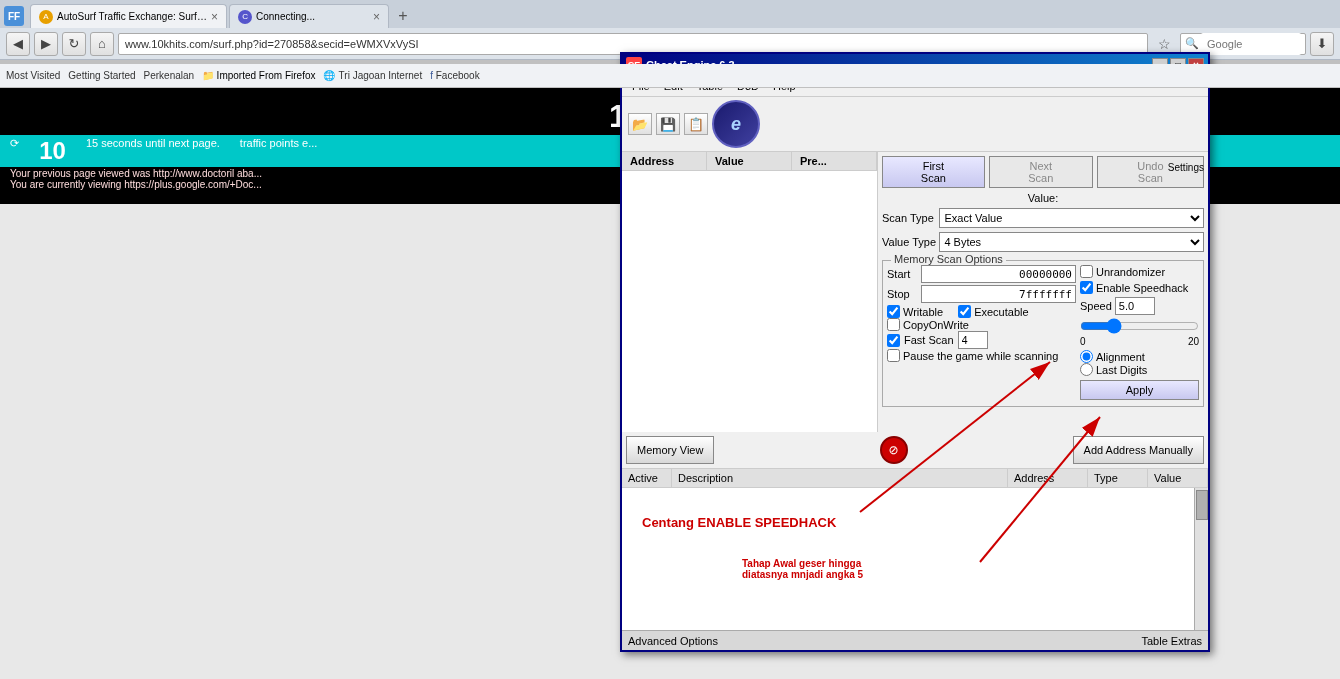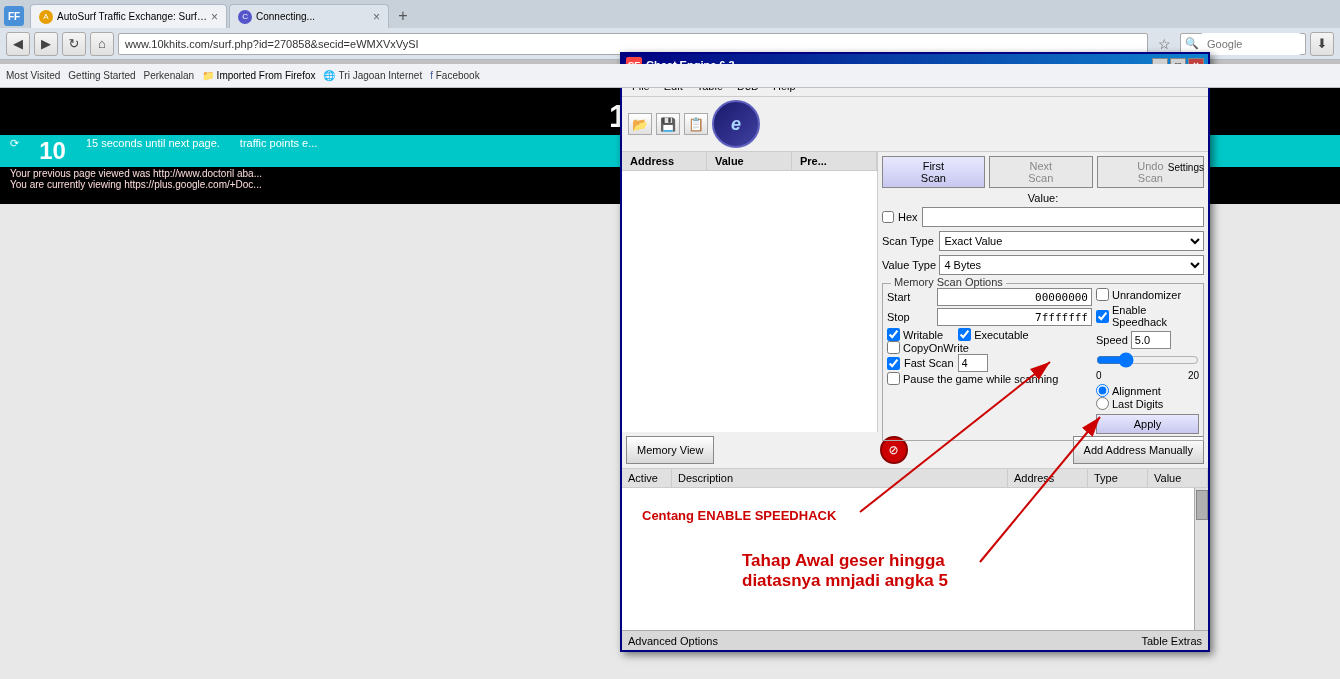"Hex" div.ce-hex-row { html: <div> <input> <span>Hex</span> <input> </div> -> none }
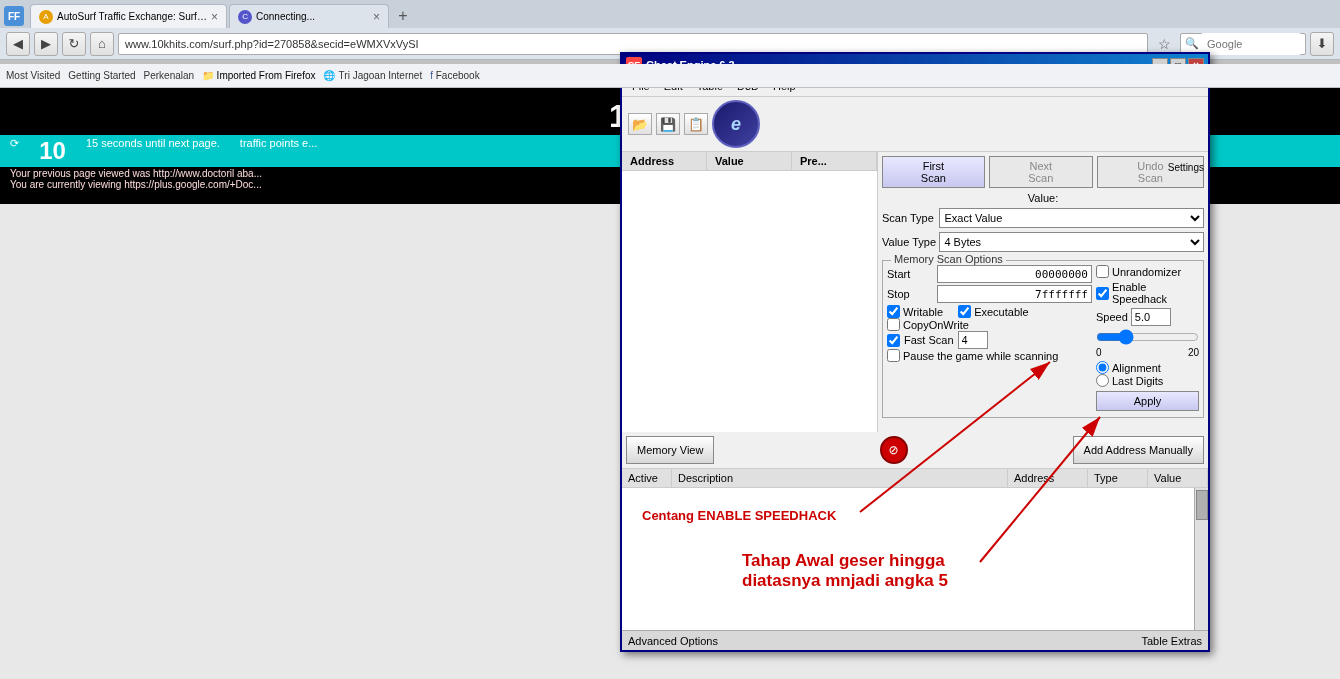"Start" .ce-mem-row { gap: 20px -> 4px }
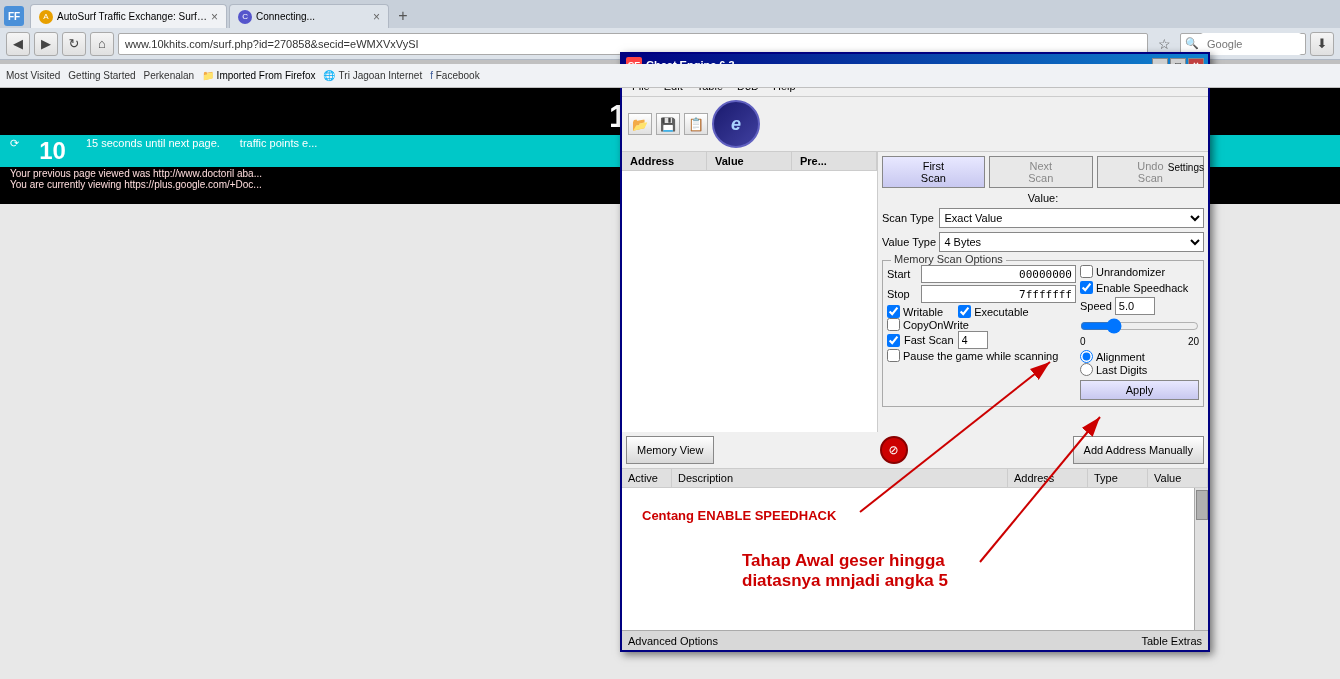"Centang ENABLE SPEEDHACK" div { margin-top: none -> 7px }
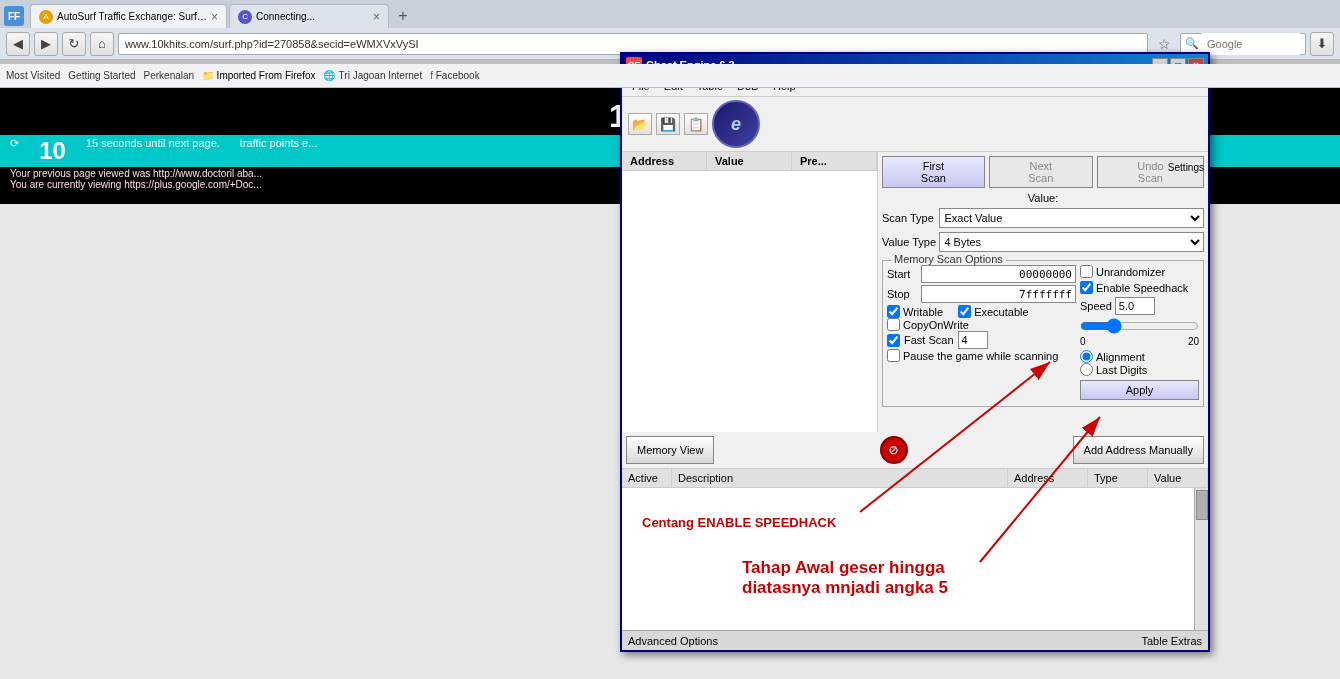"Tahap Awal geser hingga" div { font-size: 17px -> 10px }
